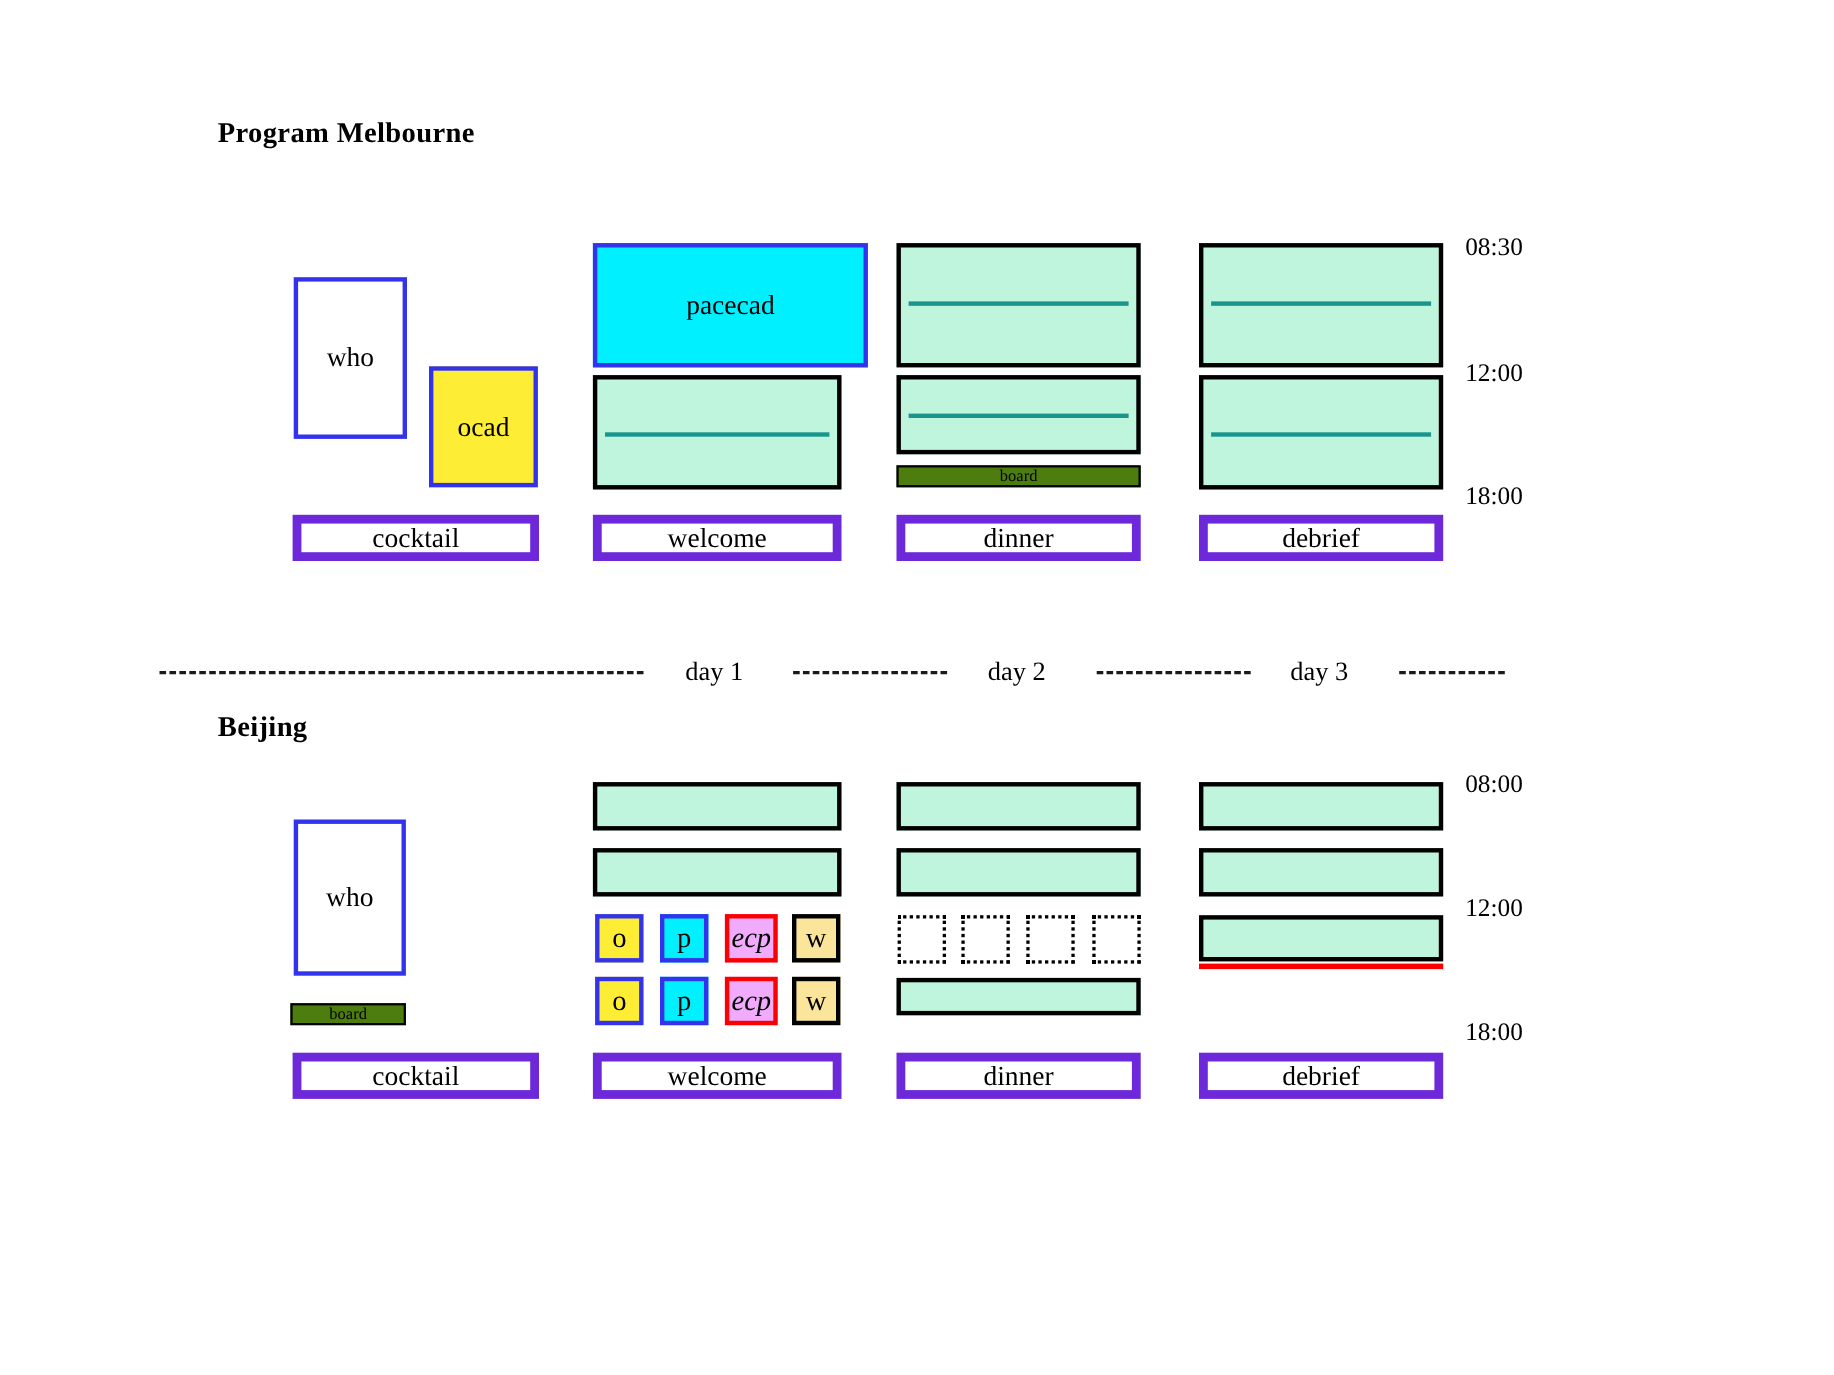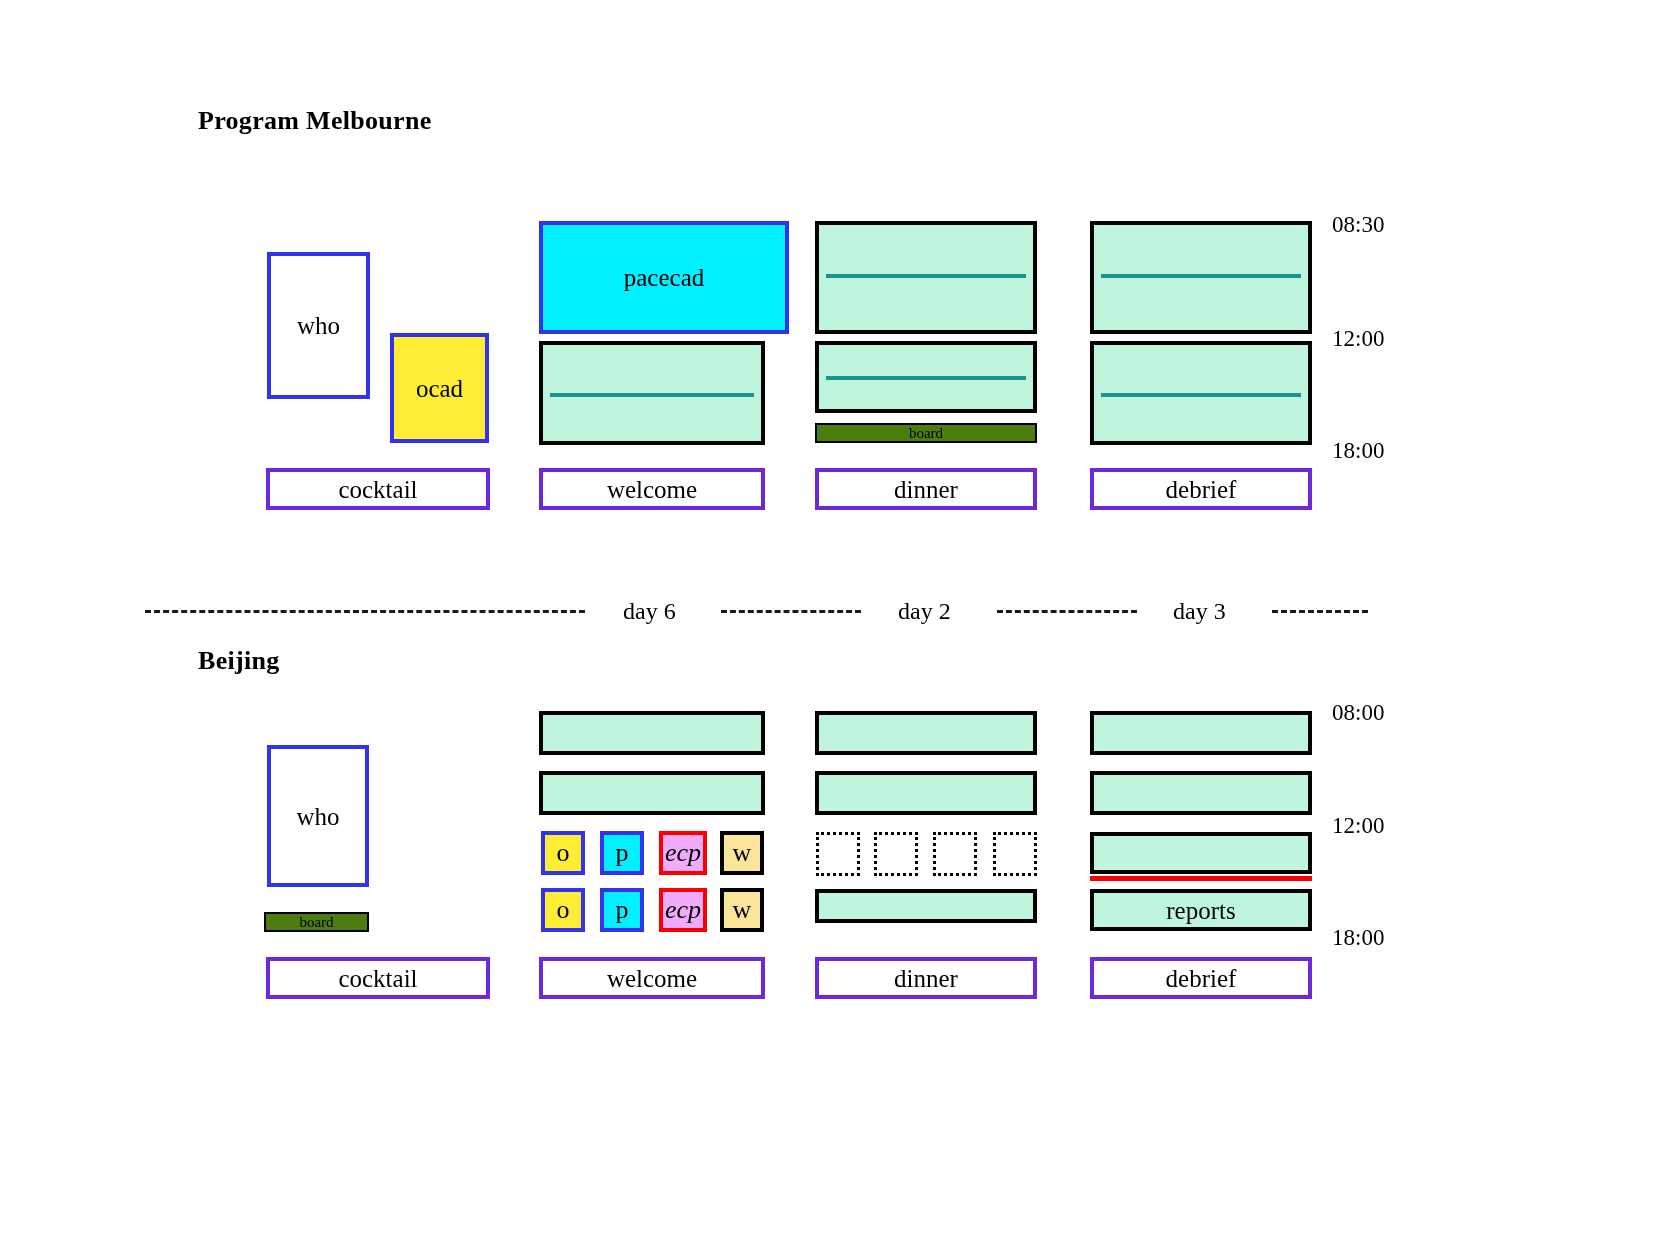"cocktail" .blk.white-magenta { border: 4px solid #6d28d9 -> 8px solid #6d28d9 }
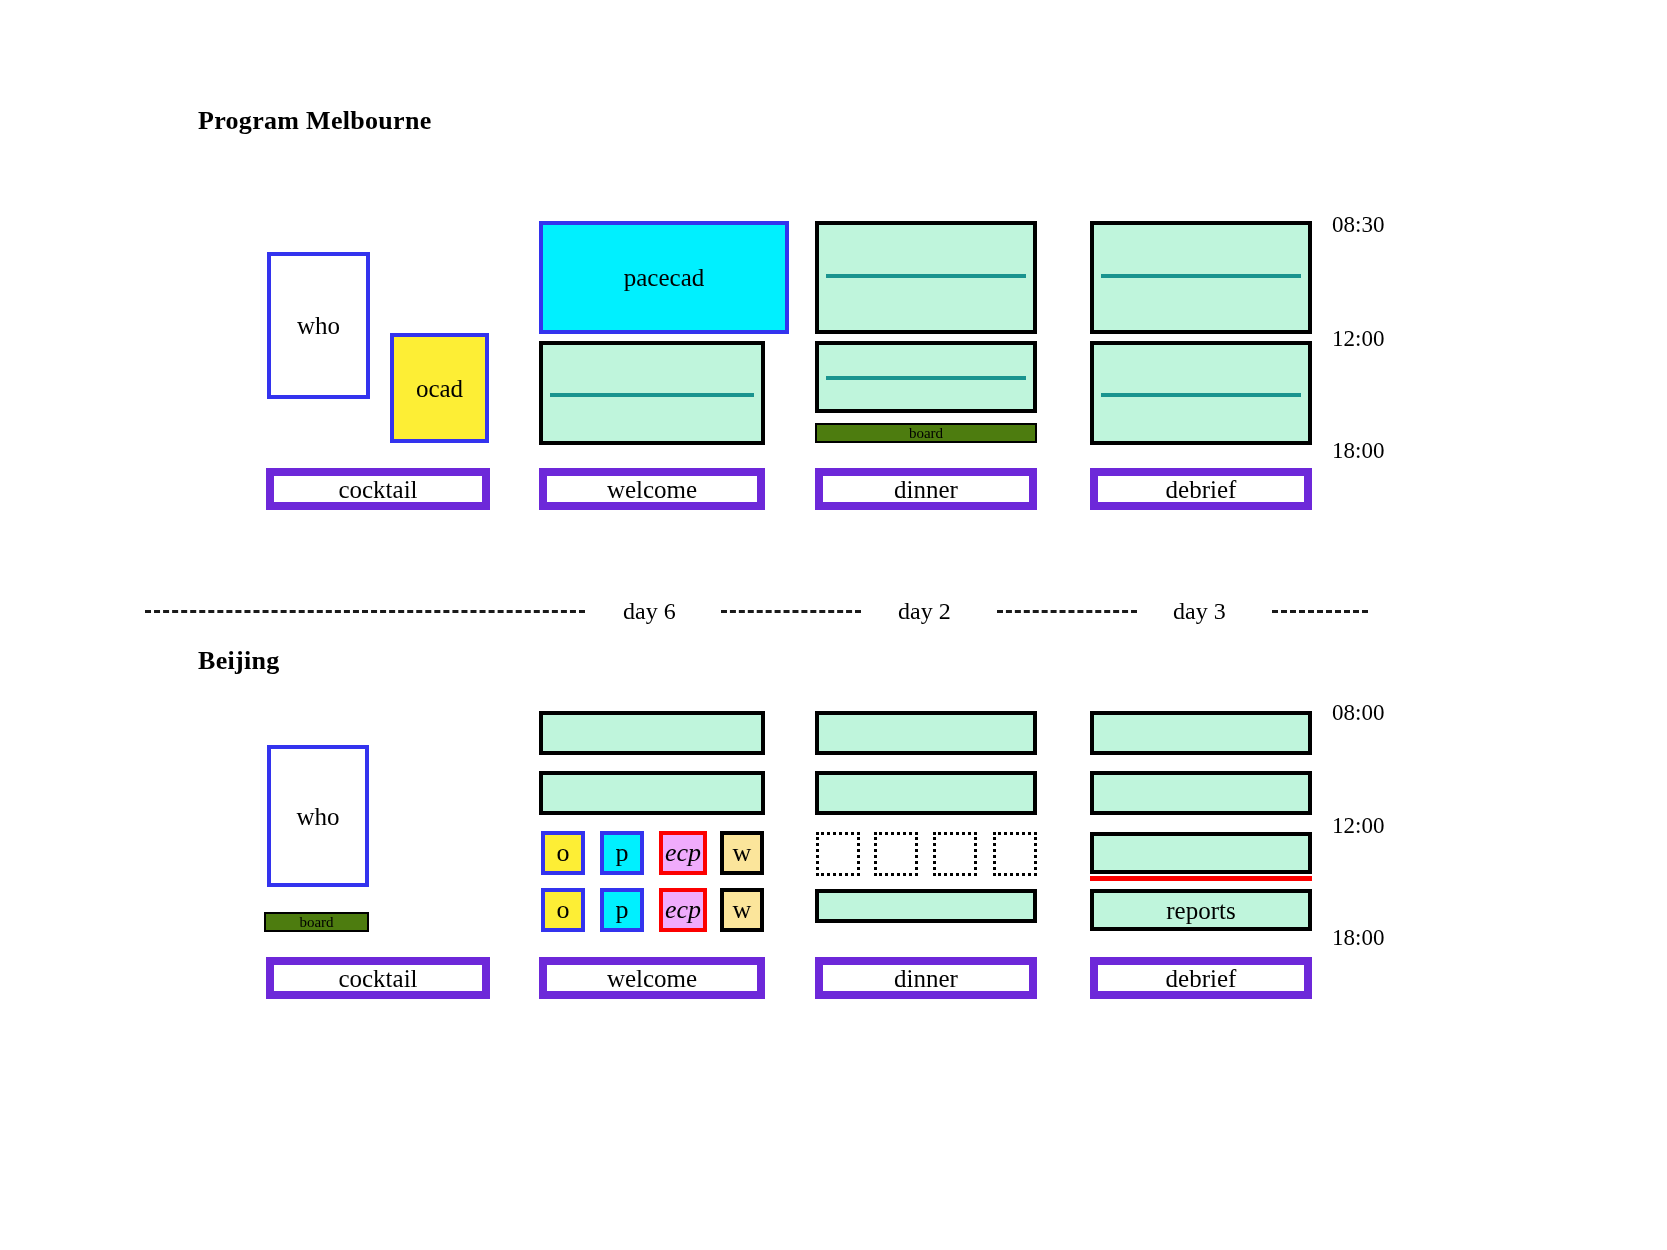"day 6" div.daylabel { text: 6 -> 1 }
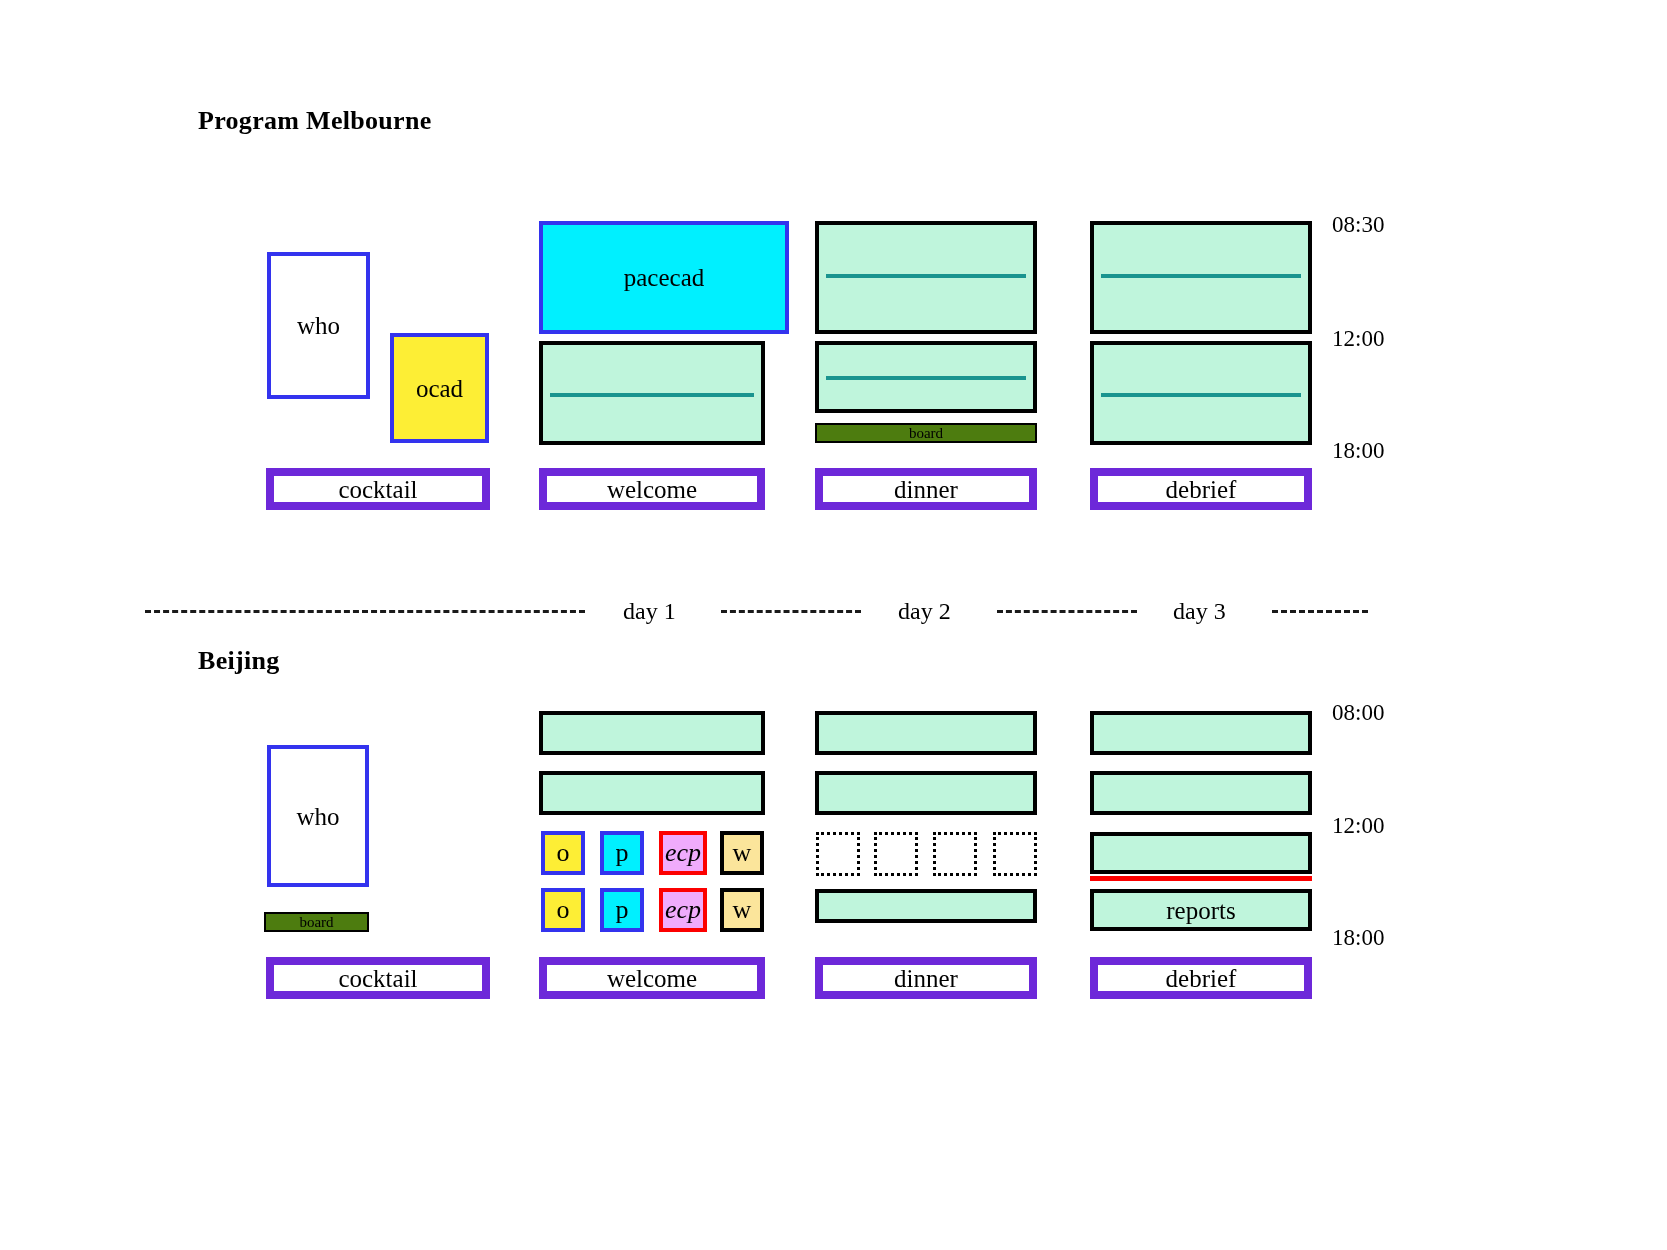"reports" div.blk { html: <div> <span>reports</span> </div> -> none }
